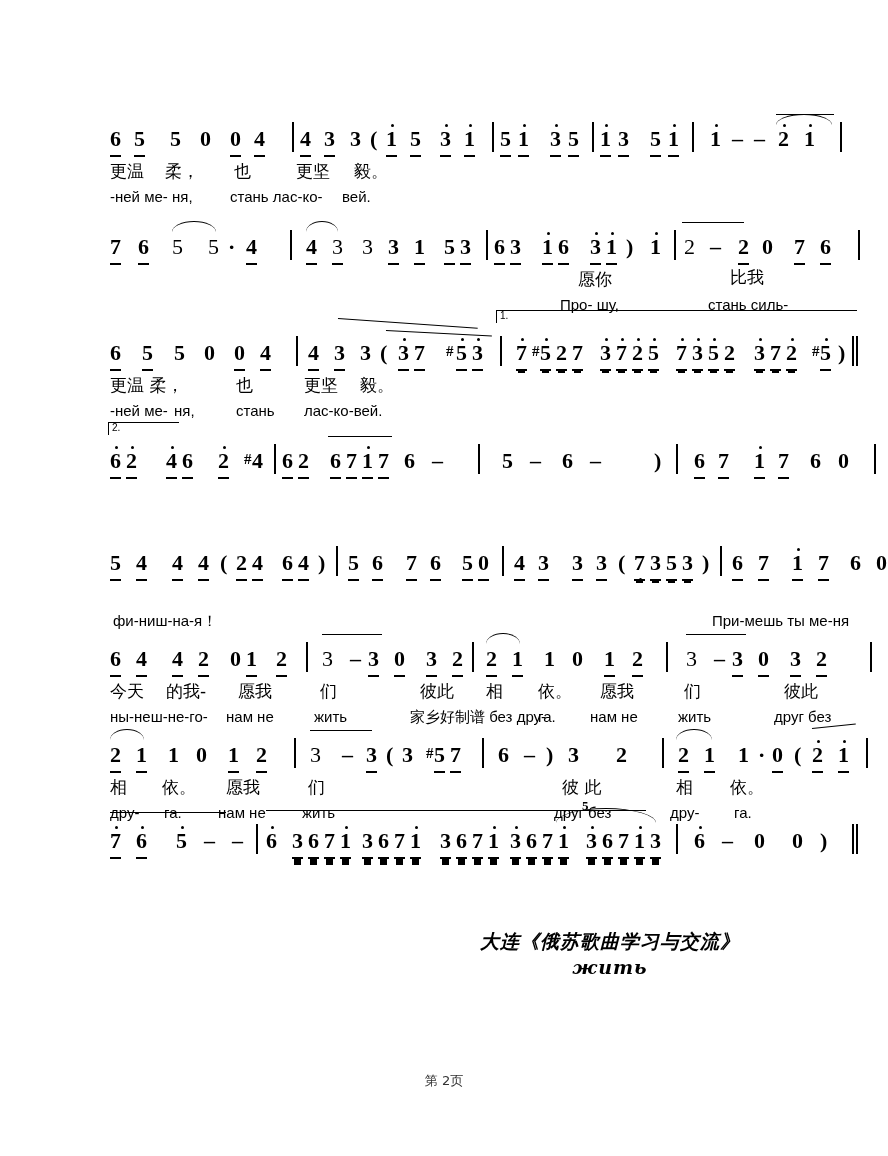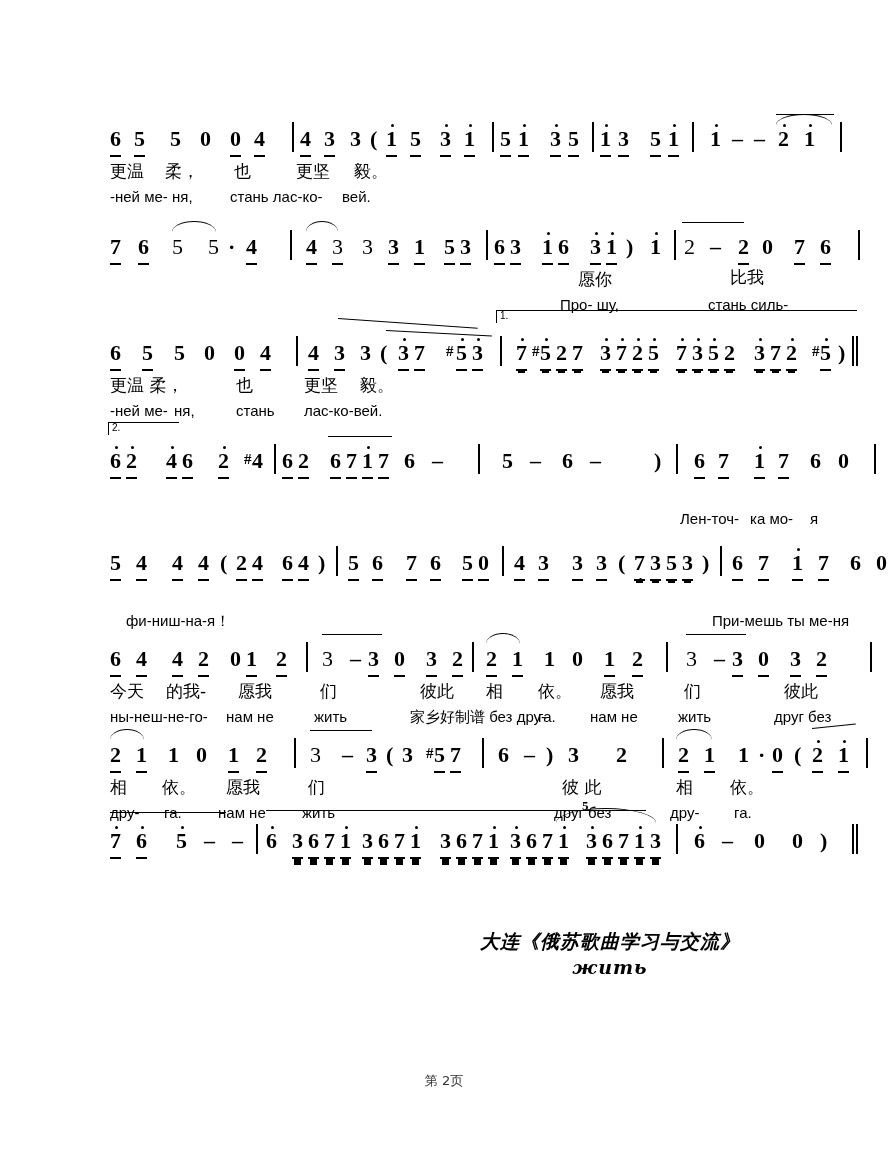"Лен-точ-" div.lyricline { html: <div> <span>Лен-точ-</span> <span>ка мо-</span> <span>я</span> </div> -> none }
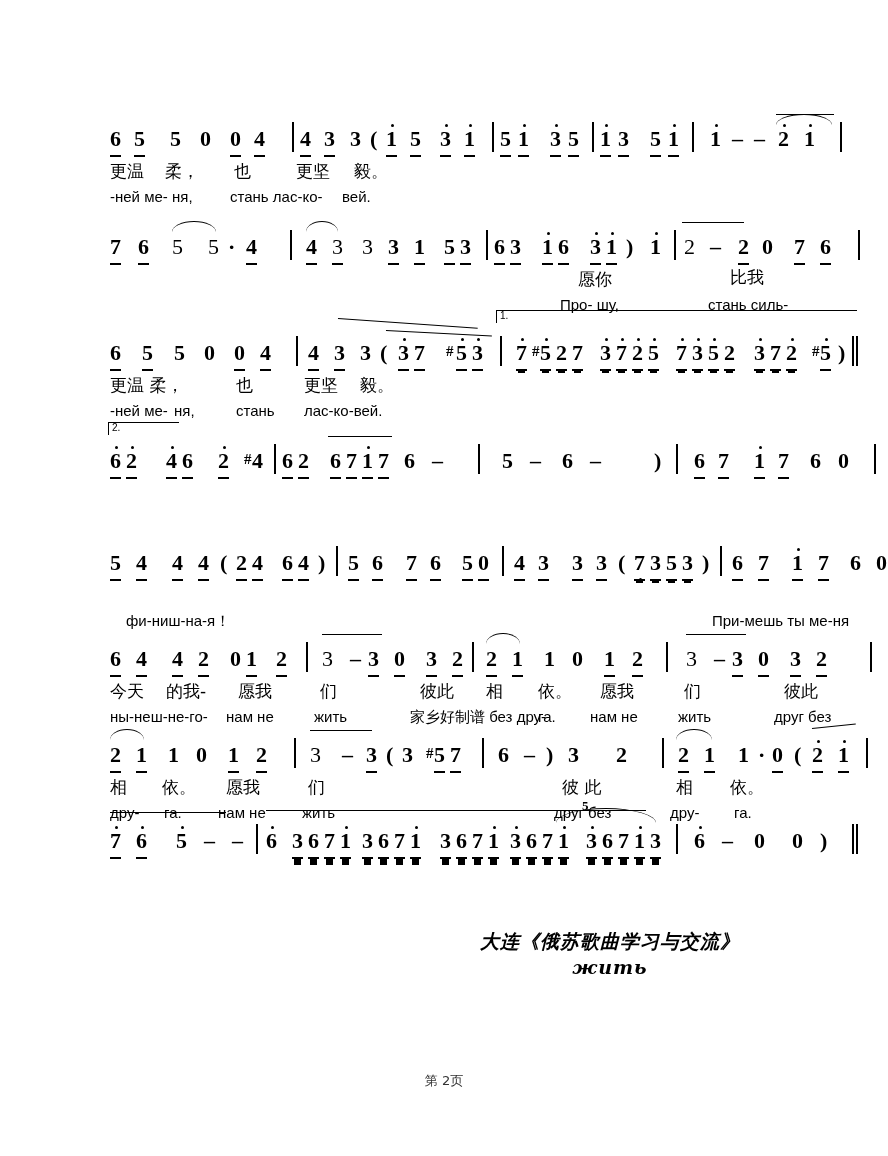"фи-ниш-на-я！" span.ly { left: 16px -> 3px }
